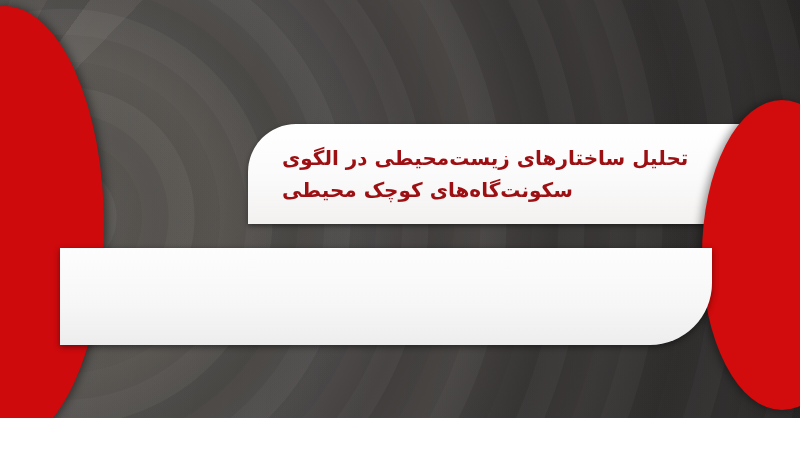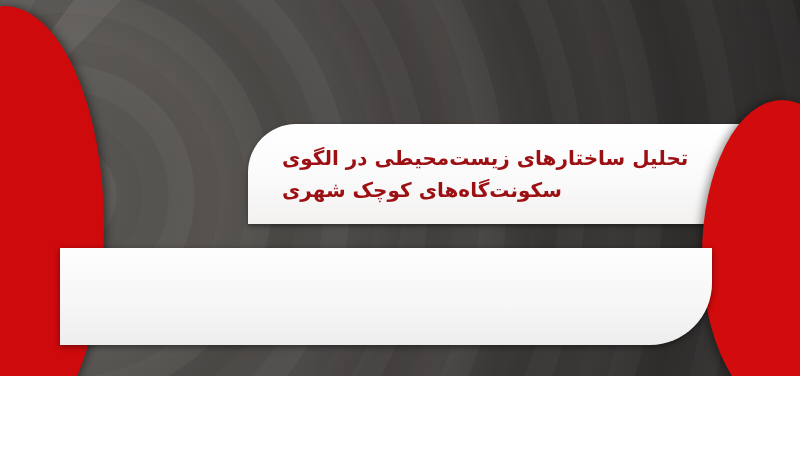"تحلیل ساختارهای زیست‌محیطی در الگوی" #slide { height: 376px -> 418px }
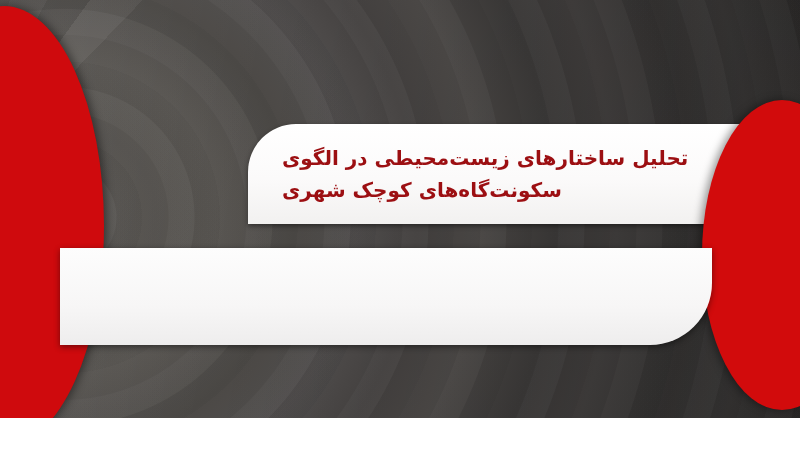"سکونت‌گاه‌های کوچک شهری" span.title-line { text: شهری -> محیطی }
